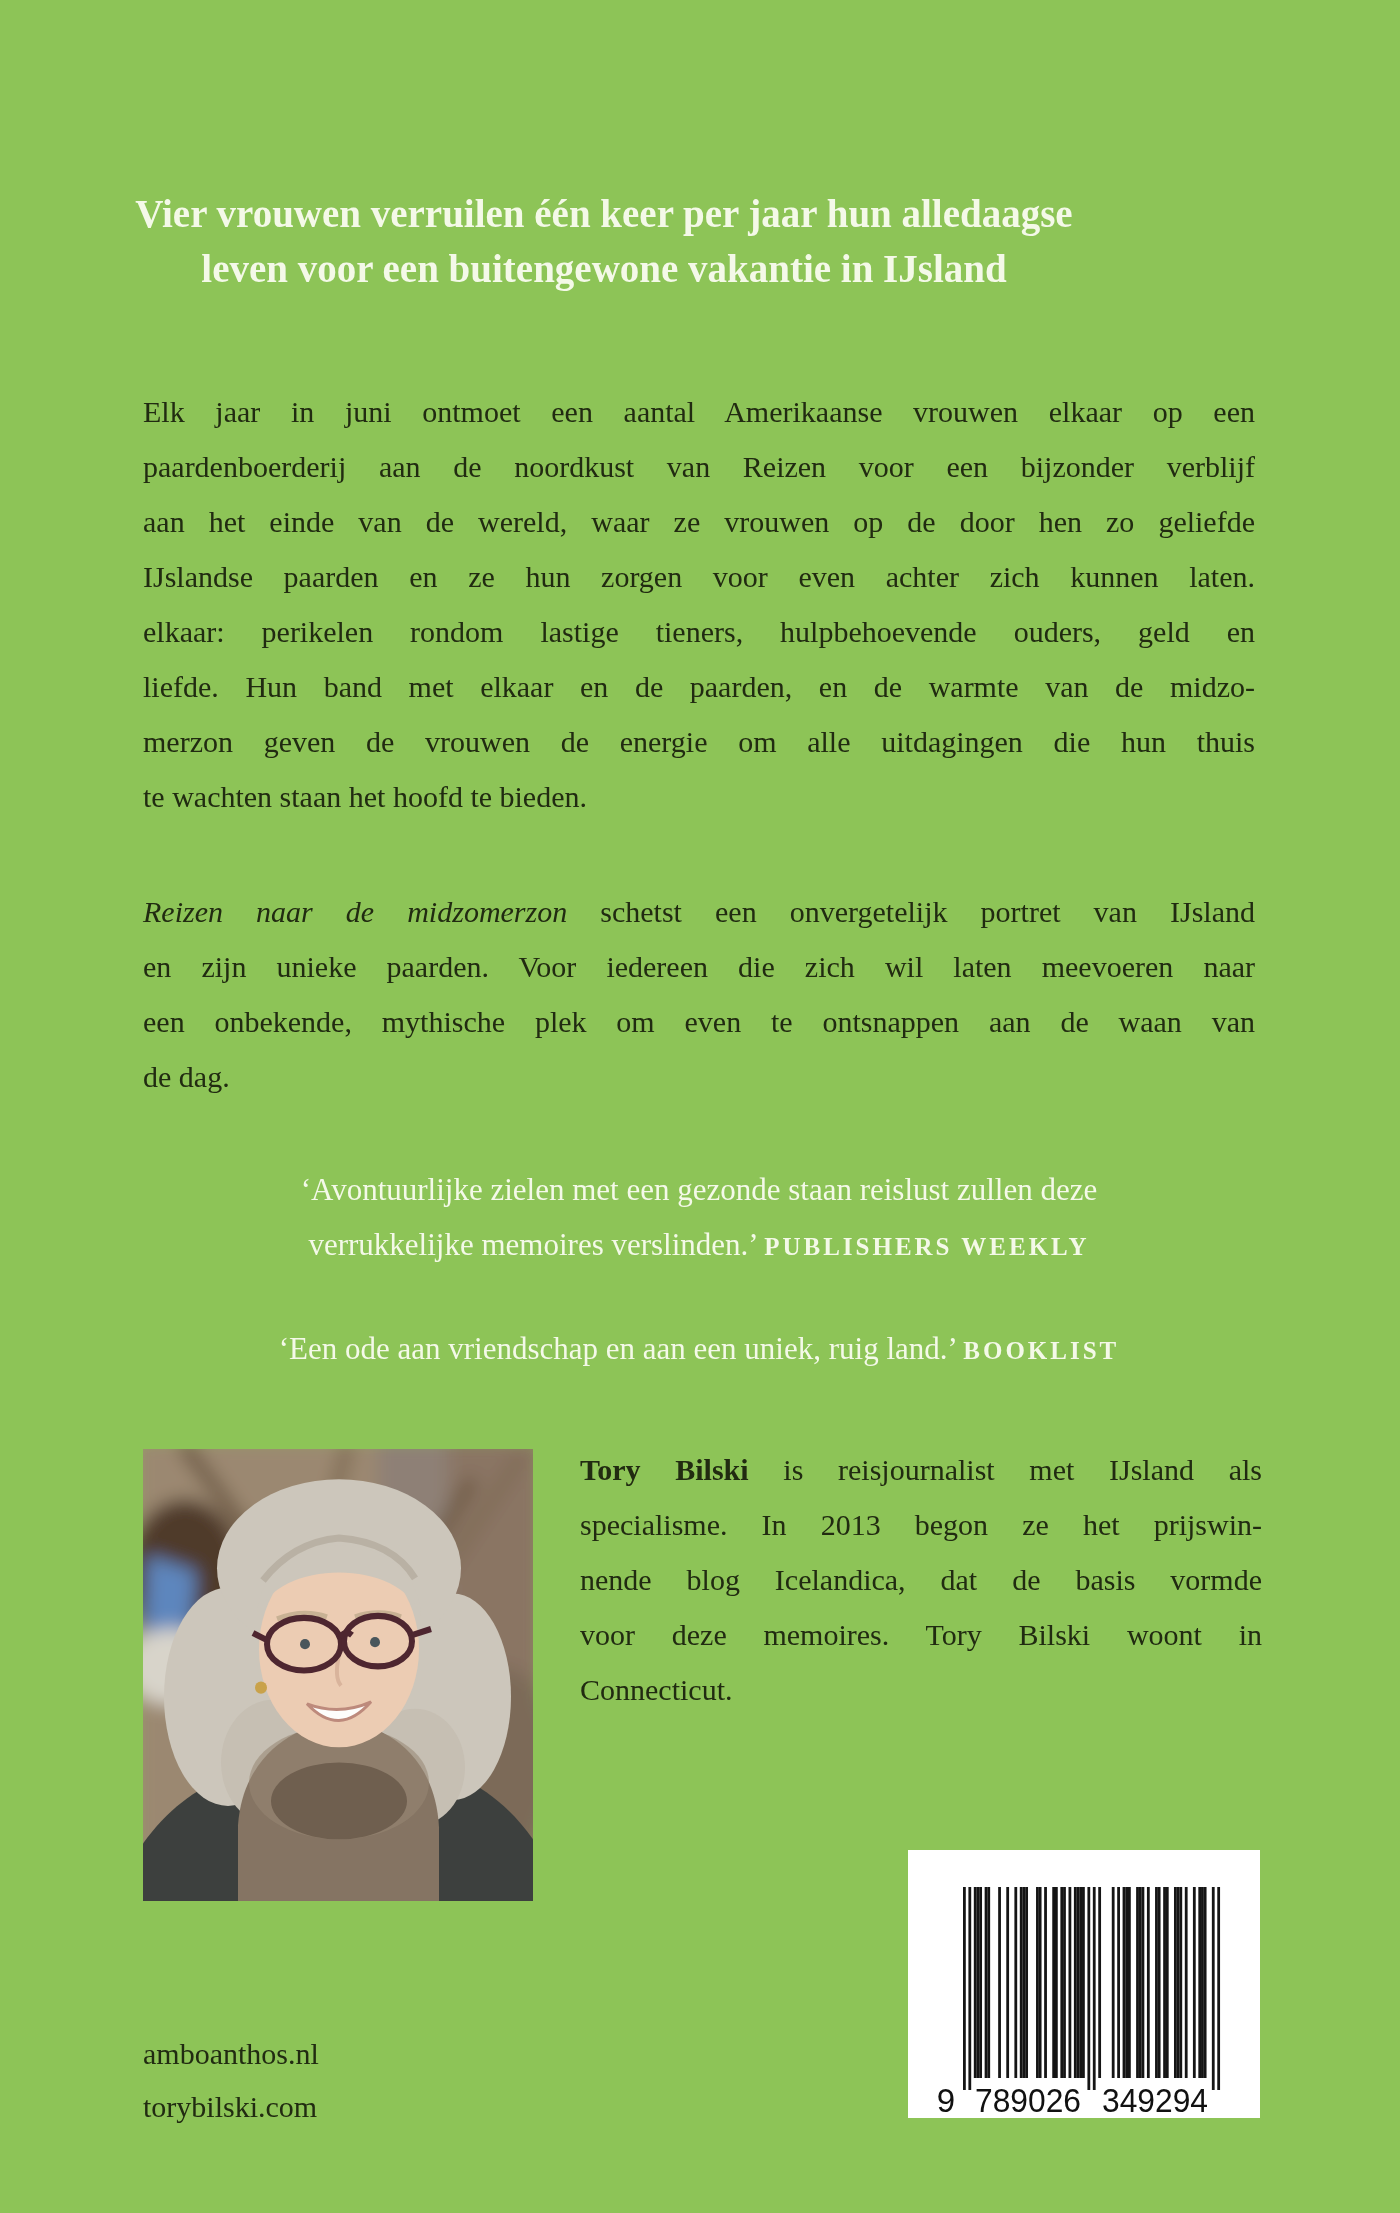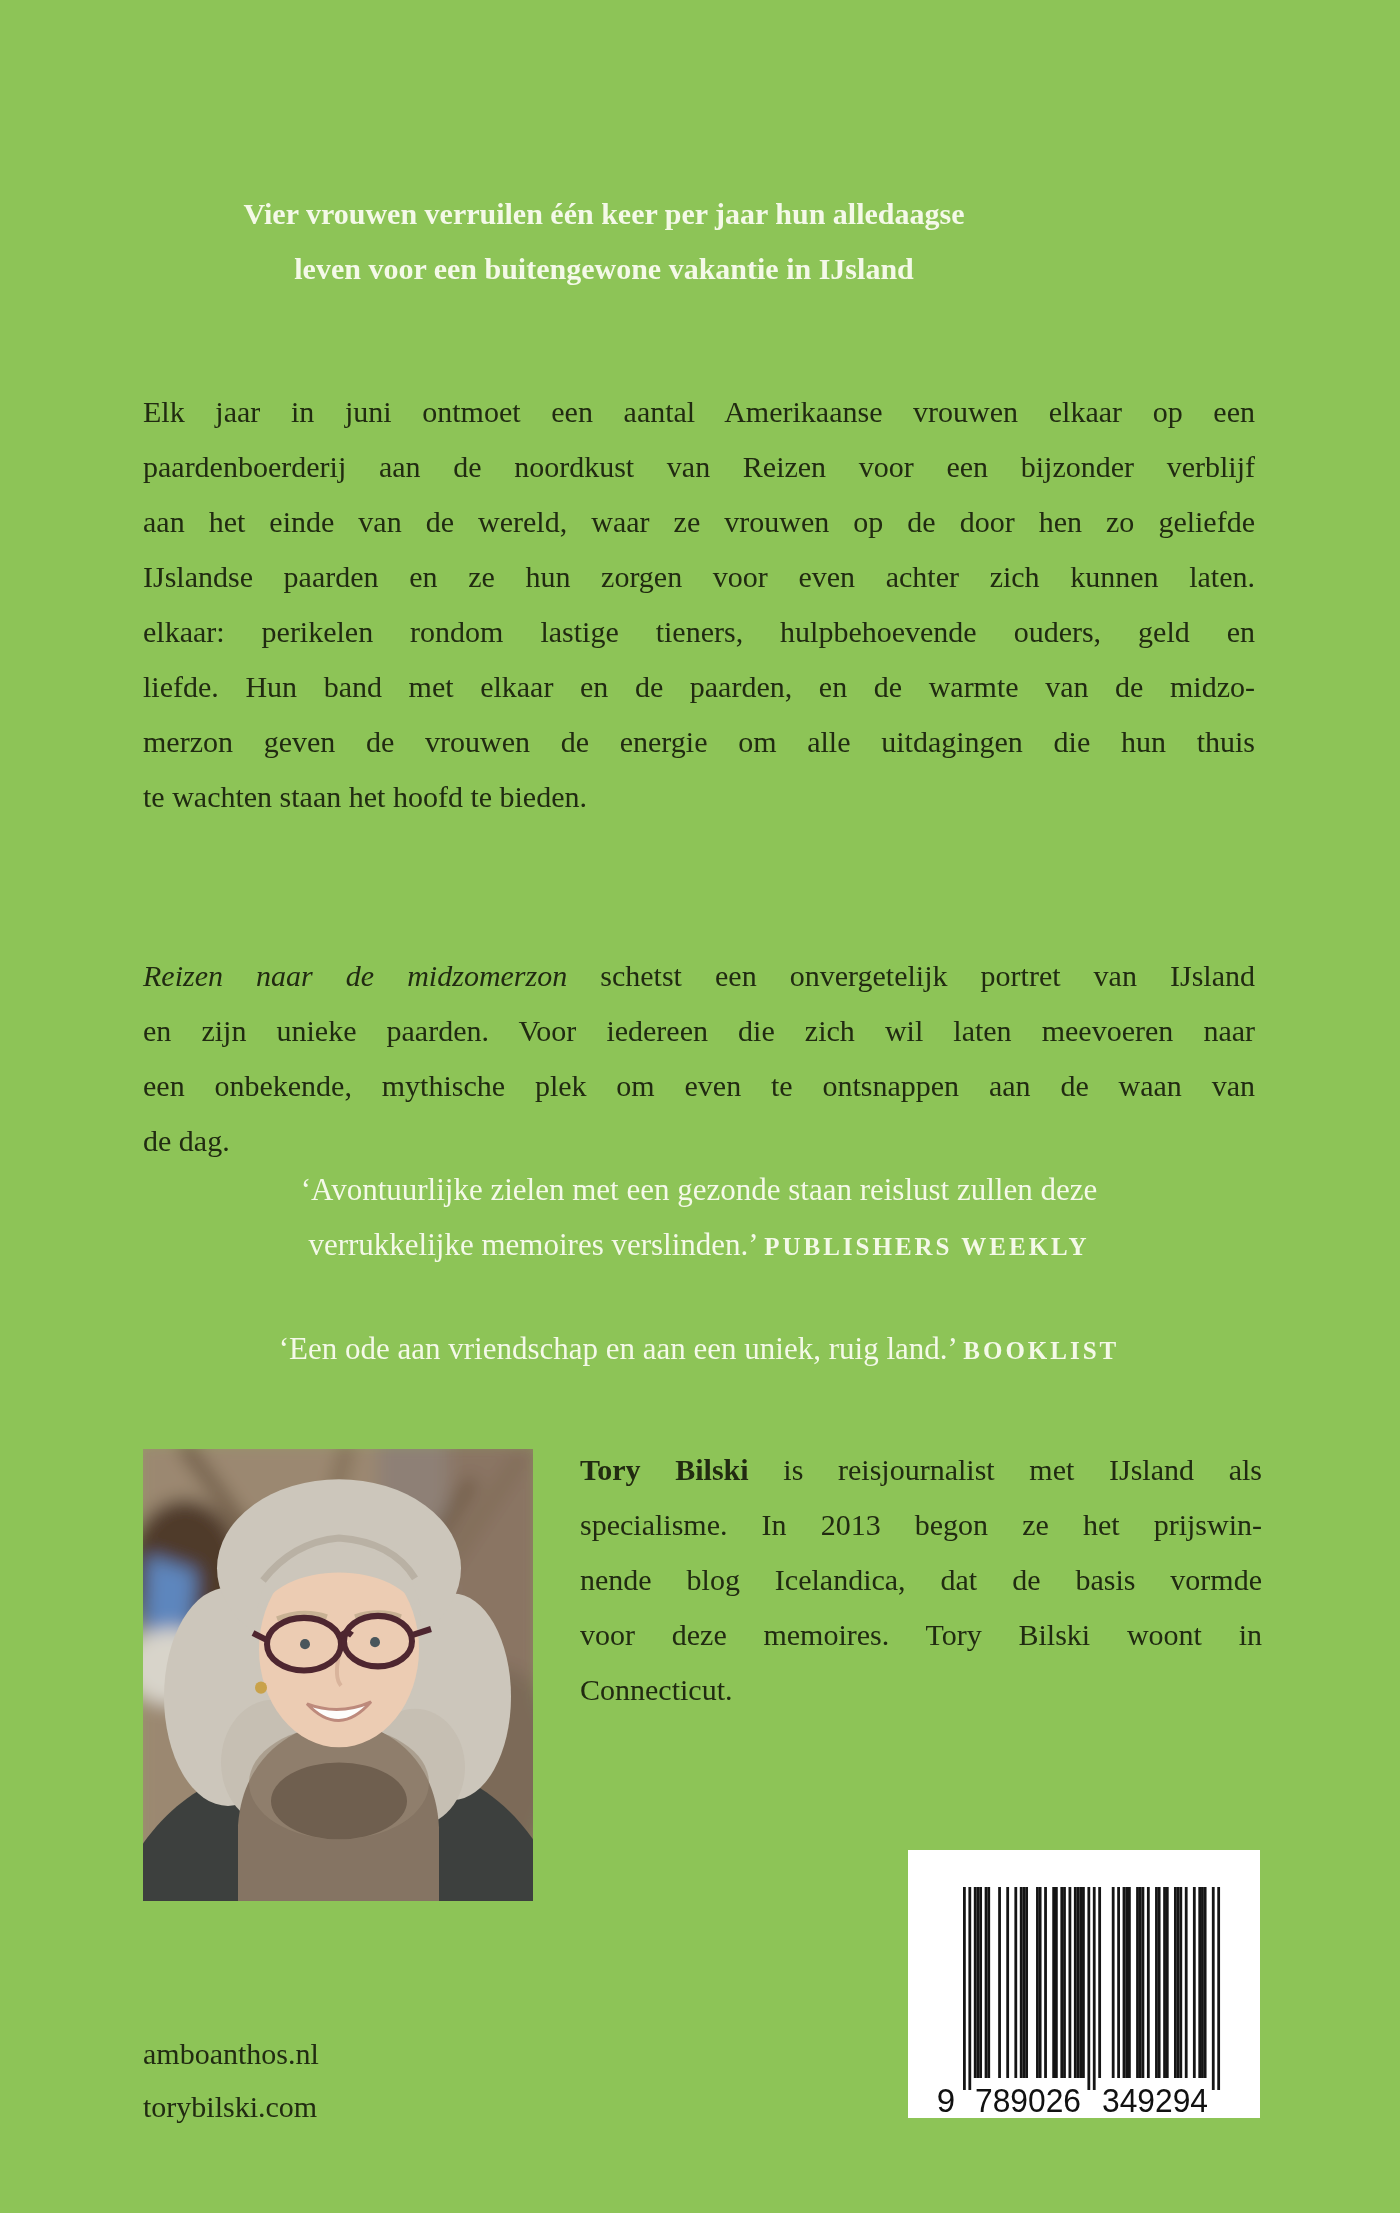"Vier vrouwen verruilen één keer" .headline { font-size: 30px -> 39px }
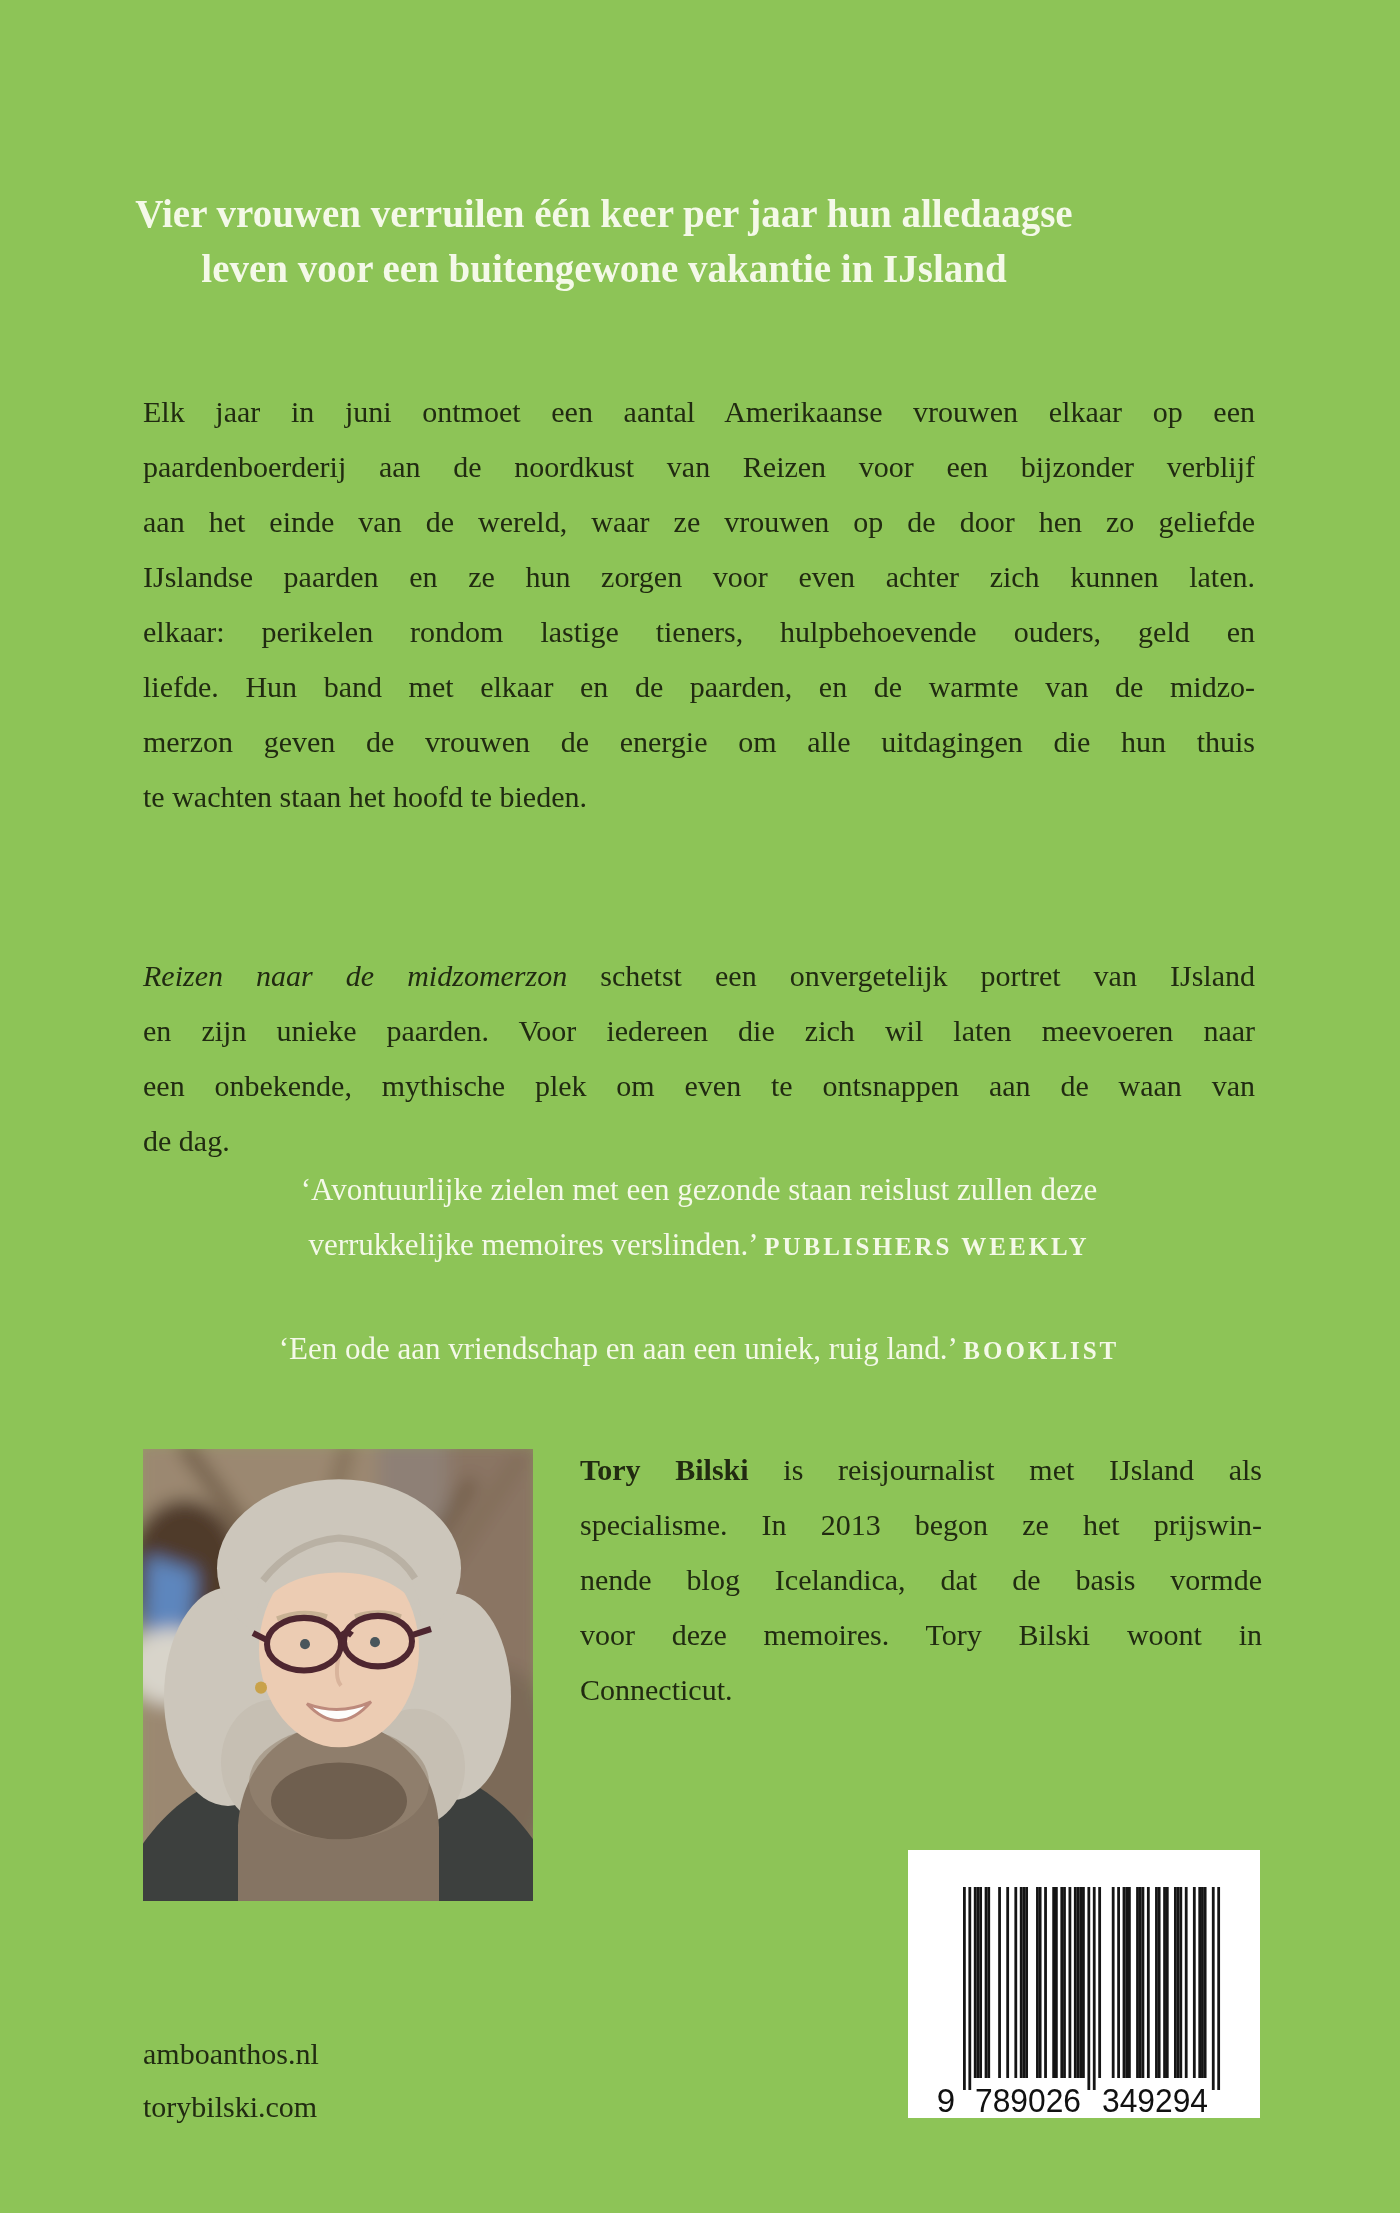"Reizen naar de midzomerzon schetst" div.textblock { top: 948px -> 884px }
